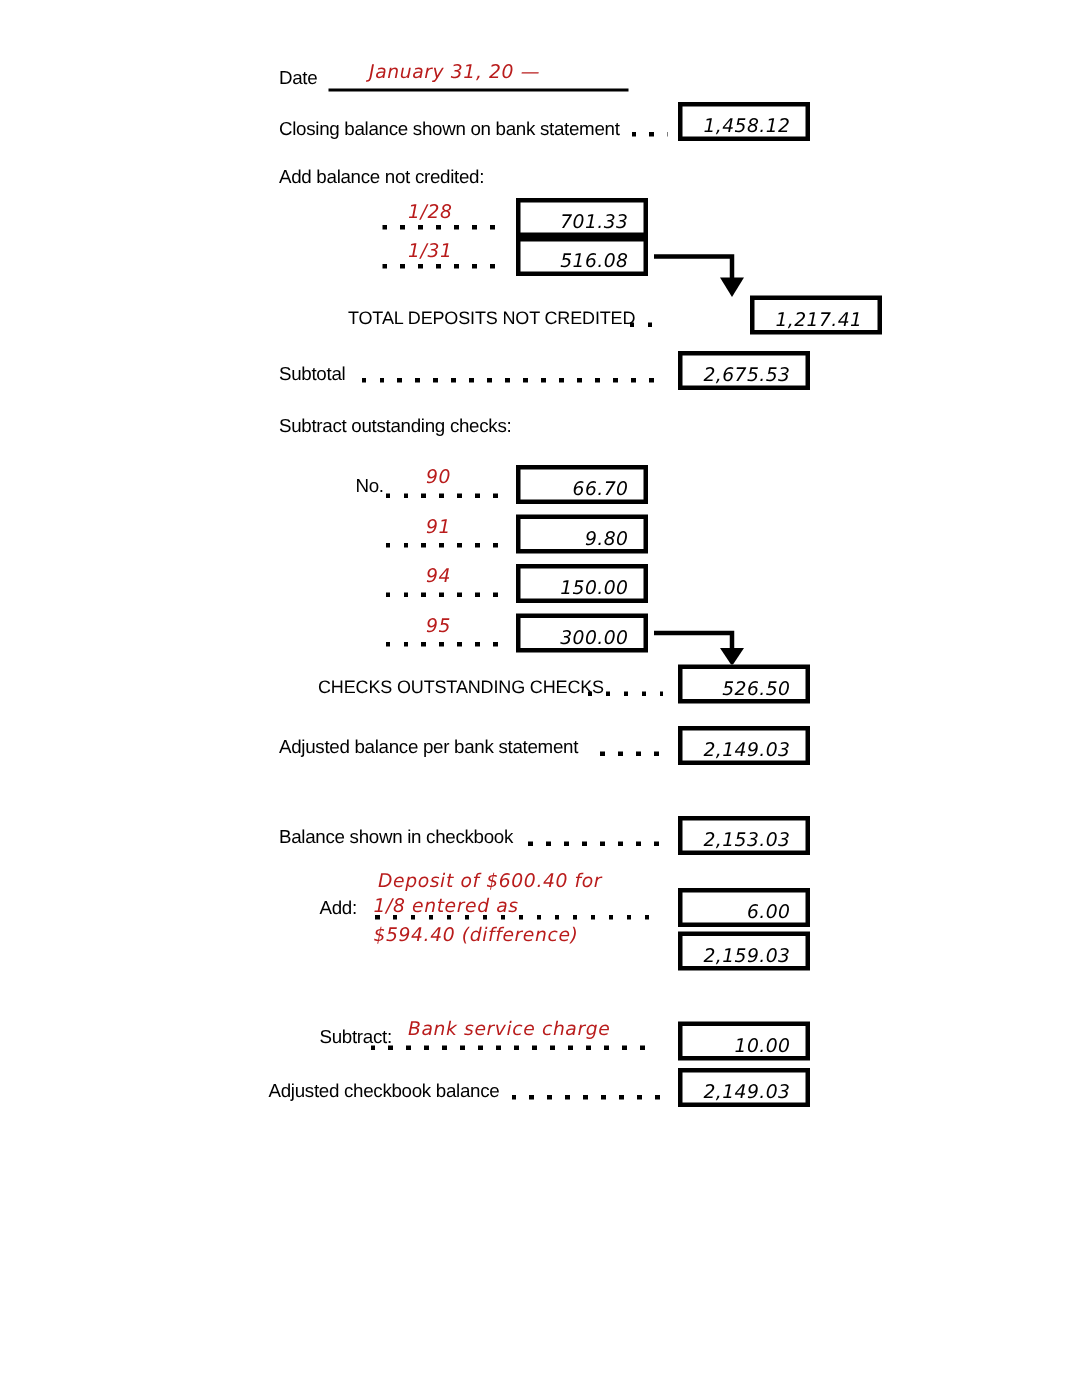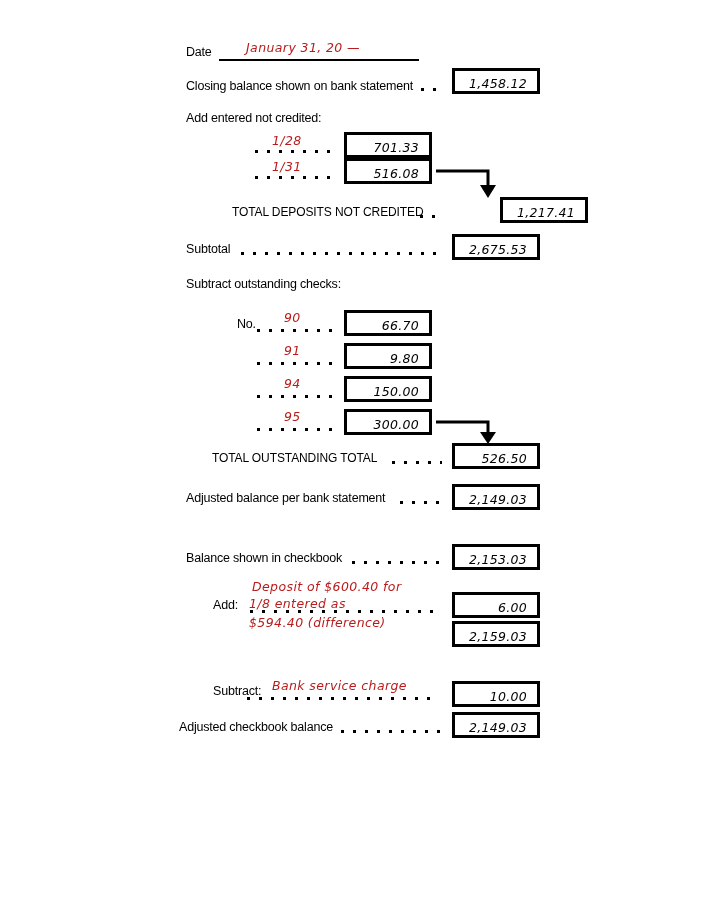"Add entered not credited:" div.lbl { text: entered -> balance }
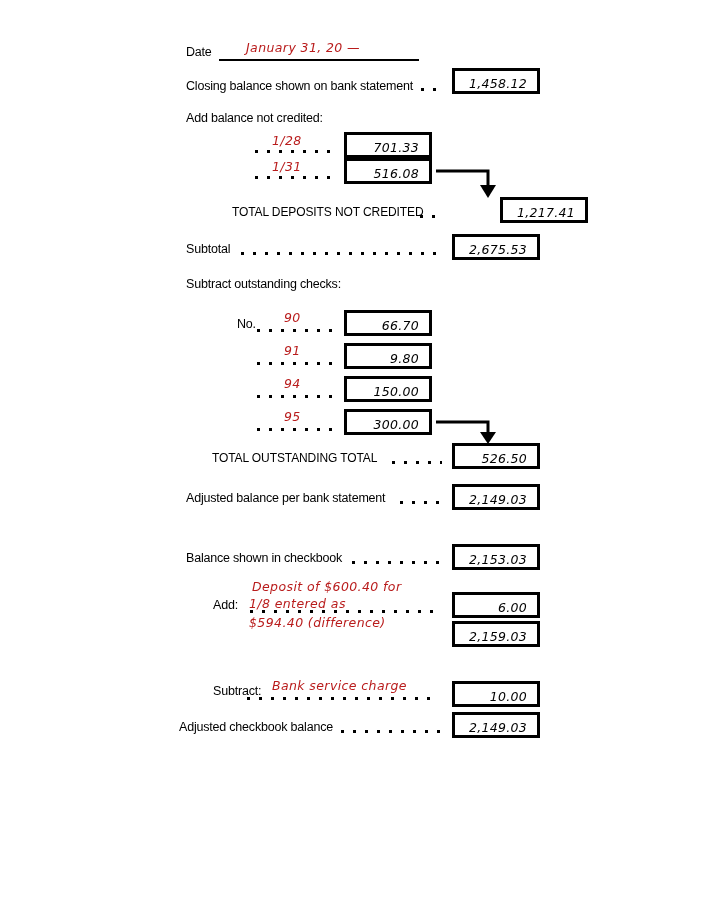"TOTAL OUTSTANDING TOTAL" div.lbl { text: TOTAL OUTSTANDING TOTAL -> CHECKS OUTSTANDING CHECKS }
